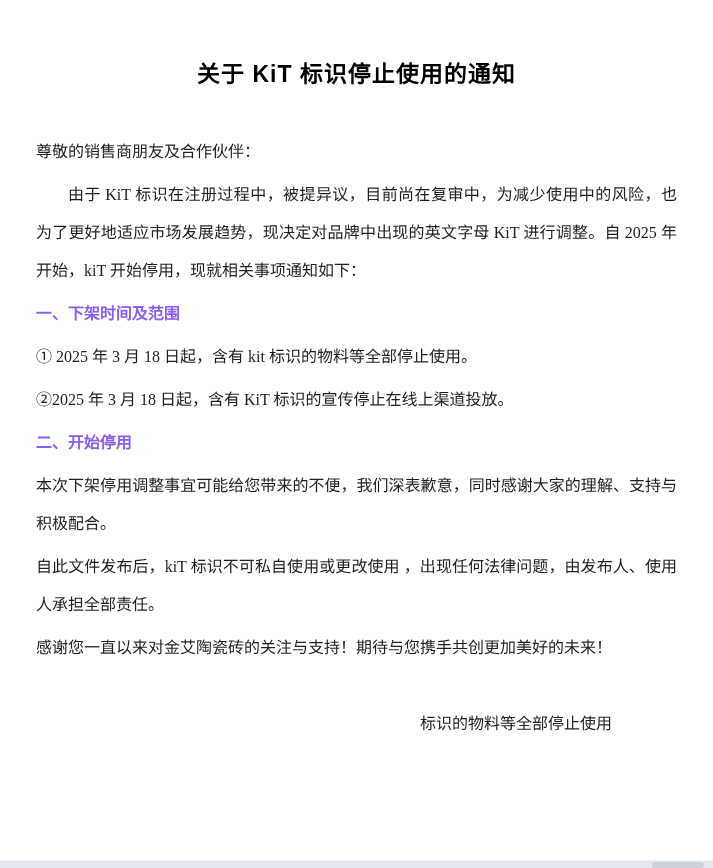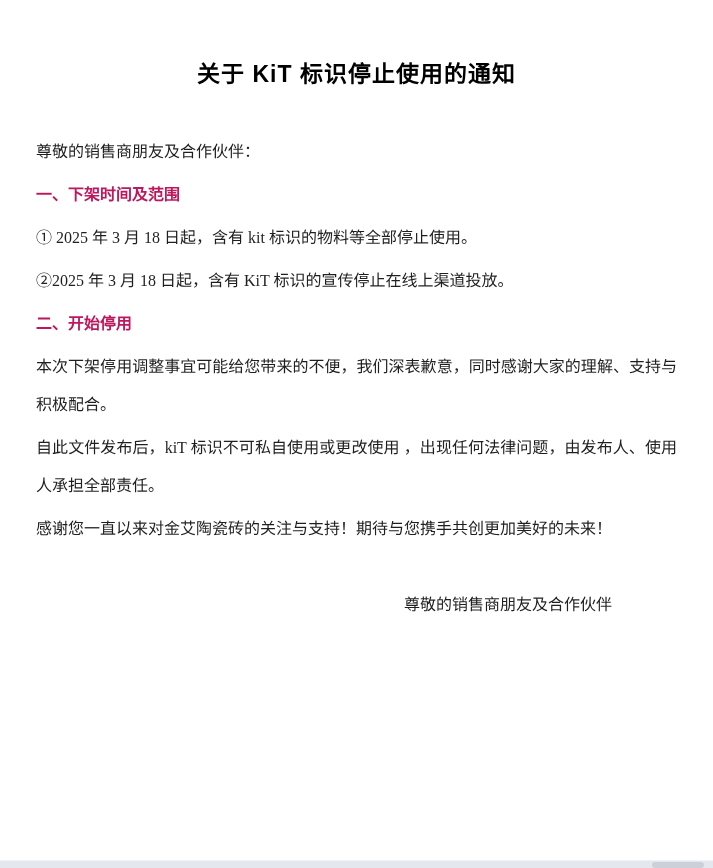"由于 KiT" p.body-line { html: none -> <p>由于 KiT 标识在注册过程中，被提异议，目前尚在复审中，为减少使用中的风险，也为了更好地适应市场发展趋势，现决定对品牌中出现的英文字母 KiT 进行调整。自 2025 年开始，kiT 开始停用，现就相关事项通知如下：</p> }
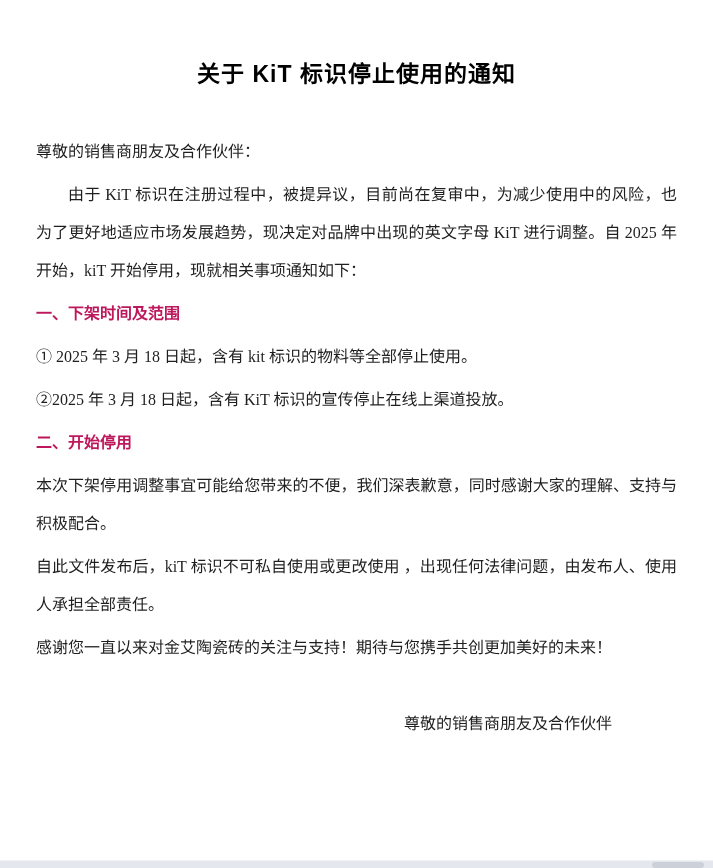"一、下架时间及范围" .sec-heading { color: #be185d -> #8b5cf6 }
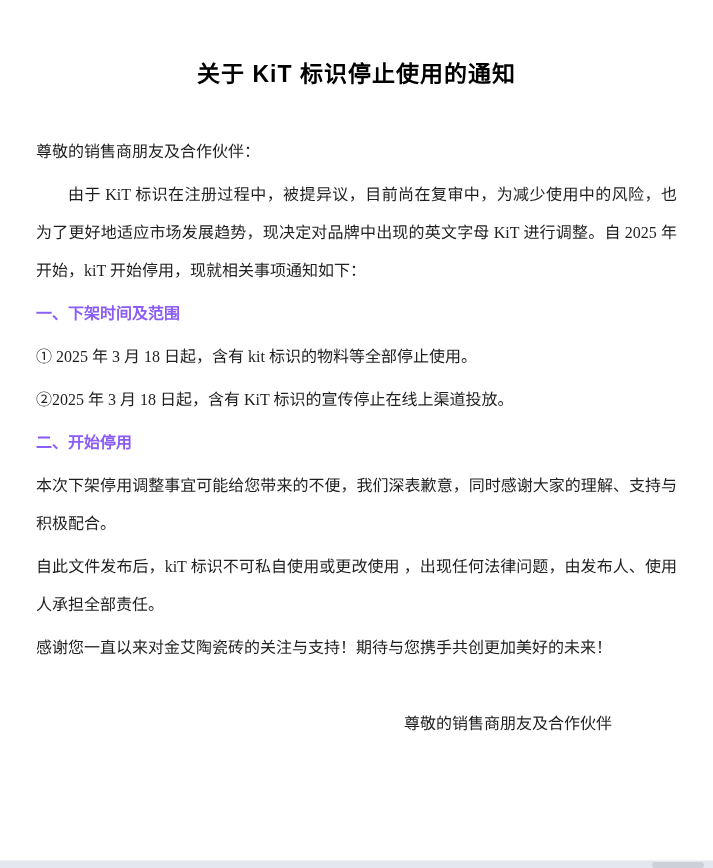"尊敬的销售商朋友及合作伙伴" p.sig-line { text: 尊敬的销售商朋友及合作伙伴 -> 标识的物料等全部停止使用 }
